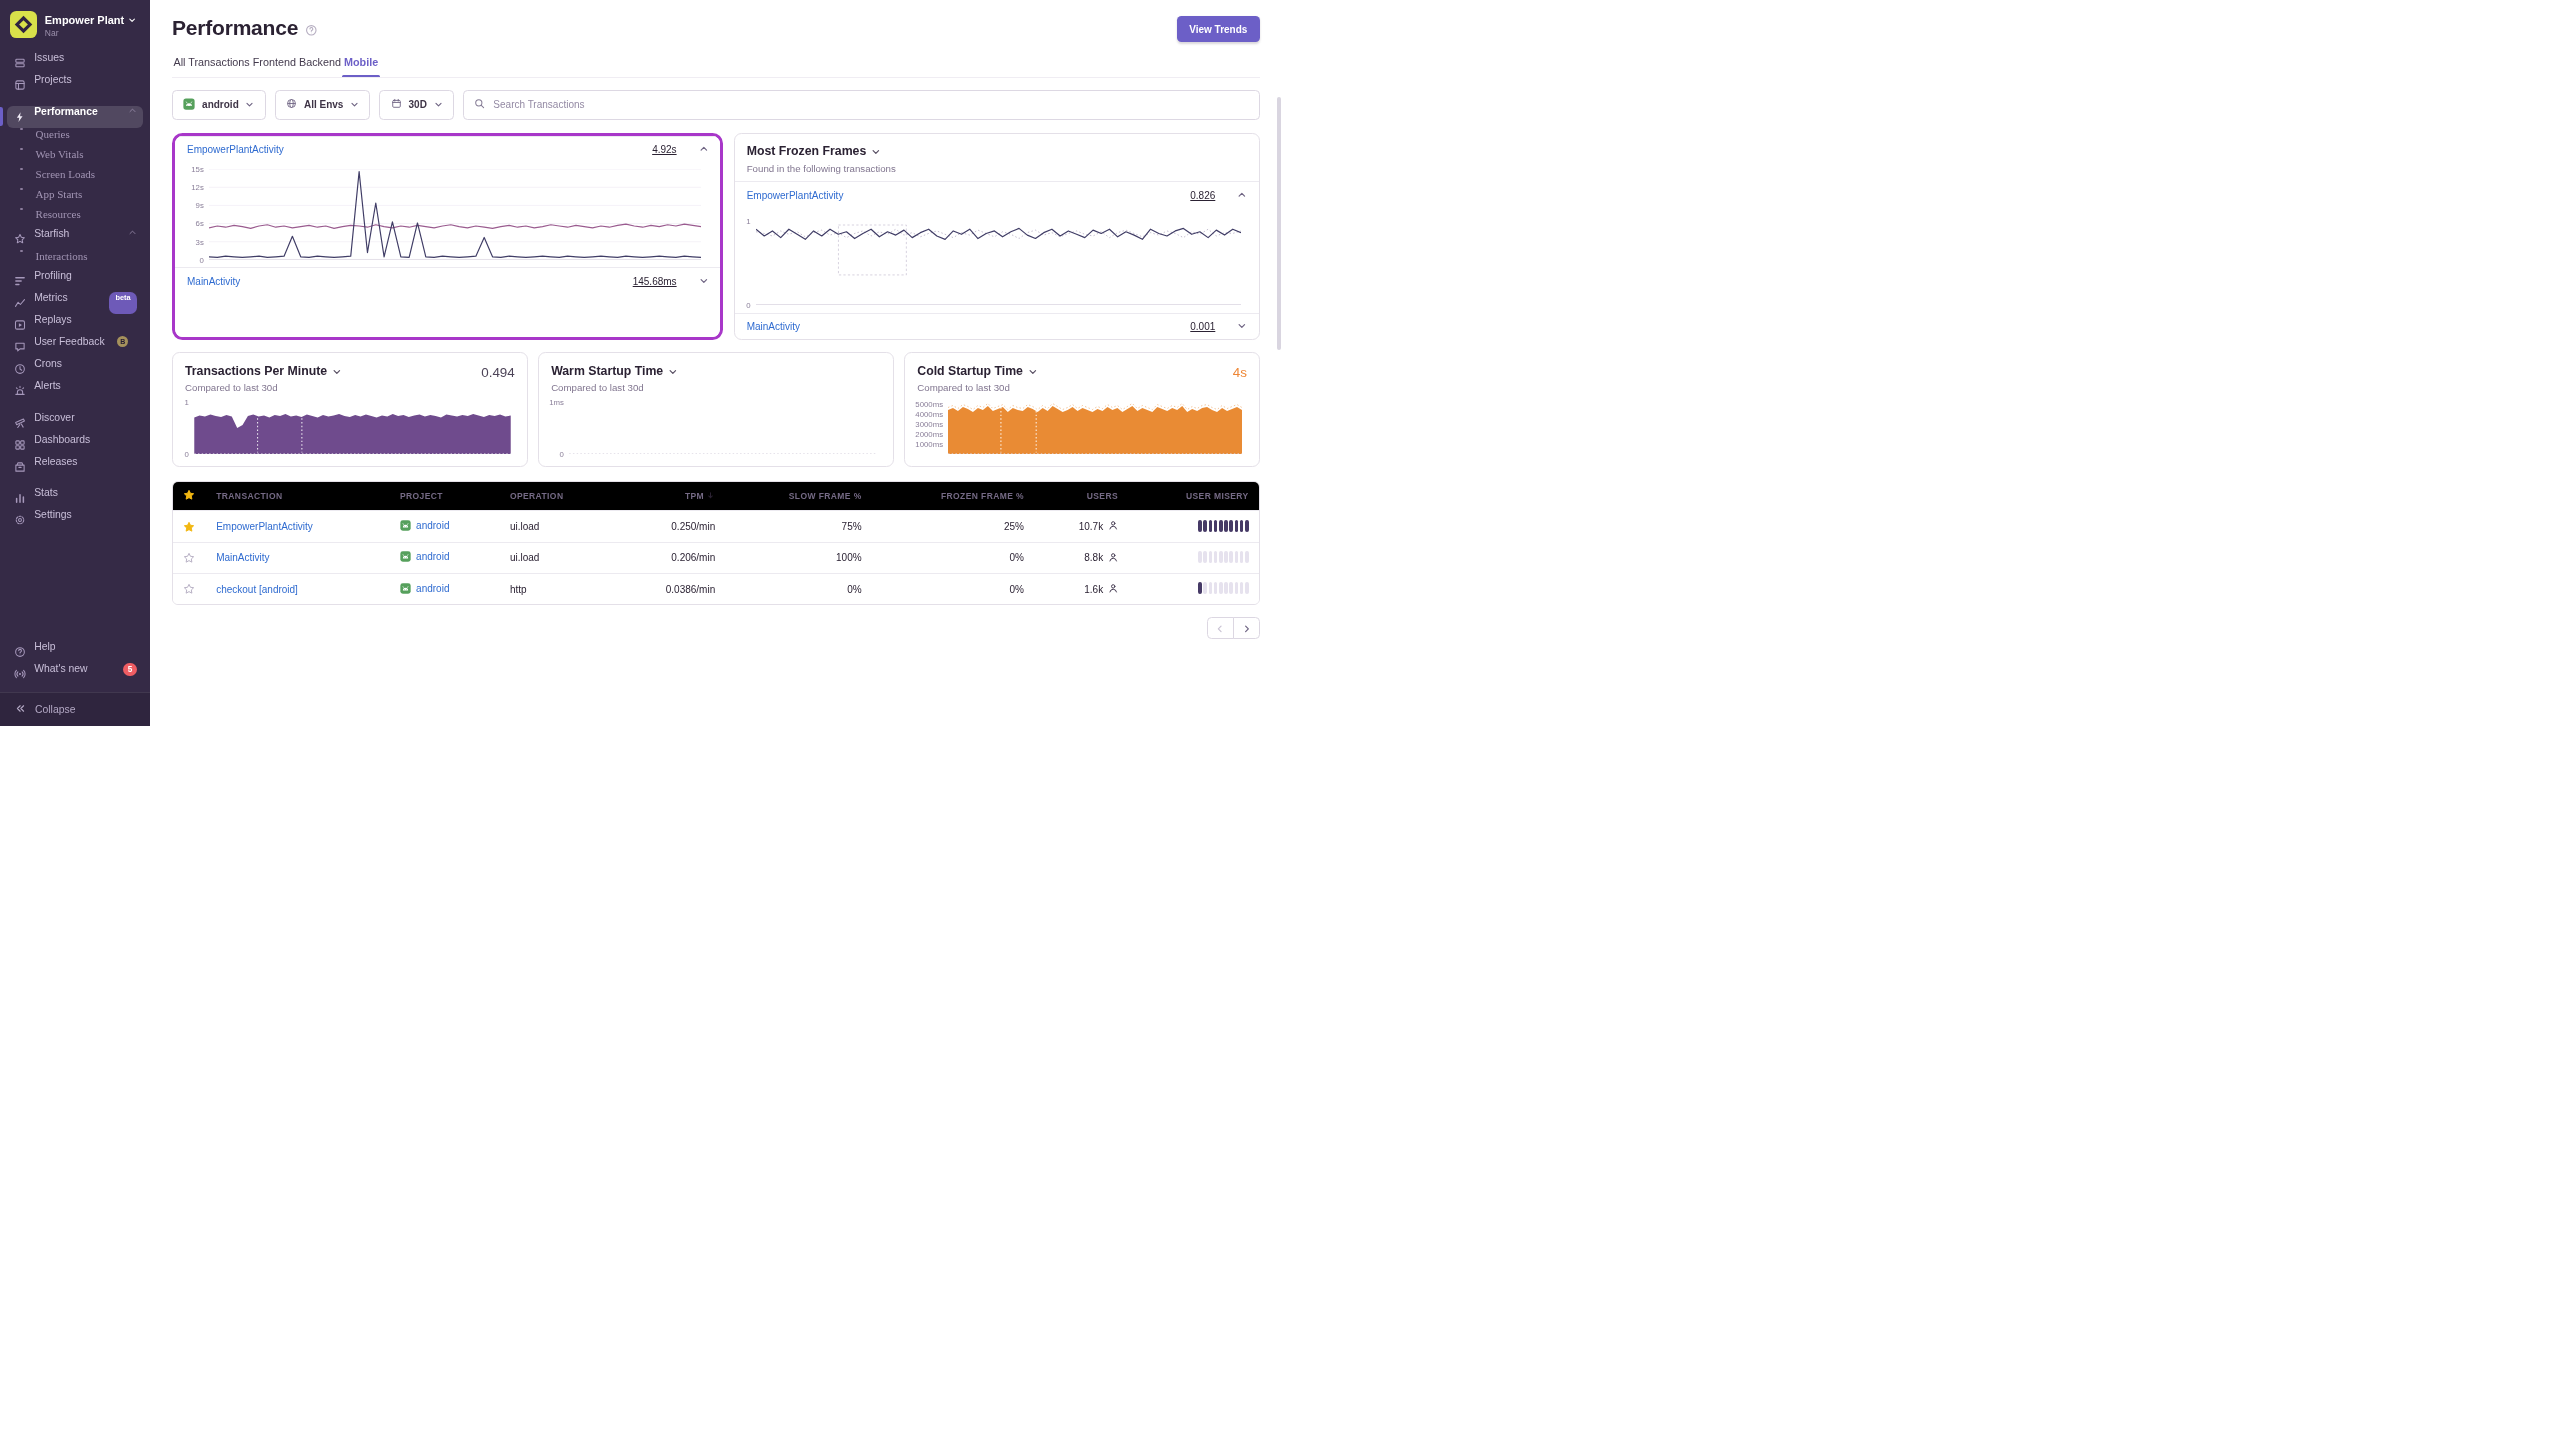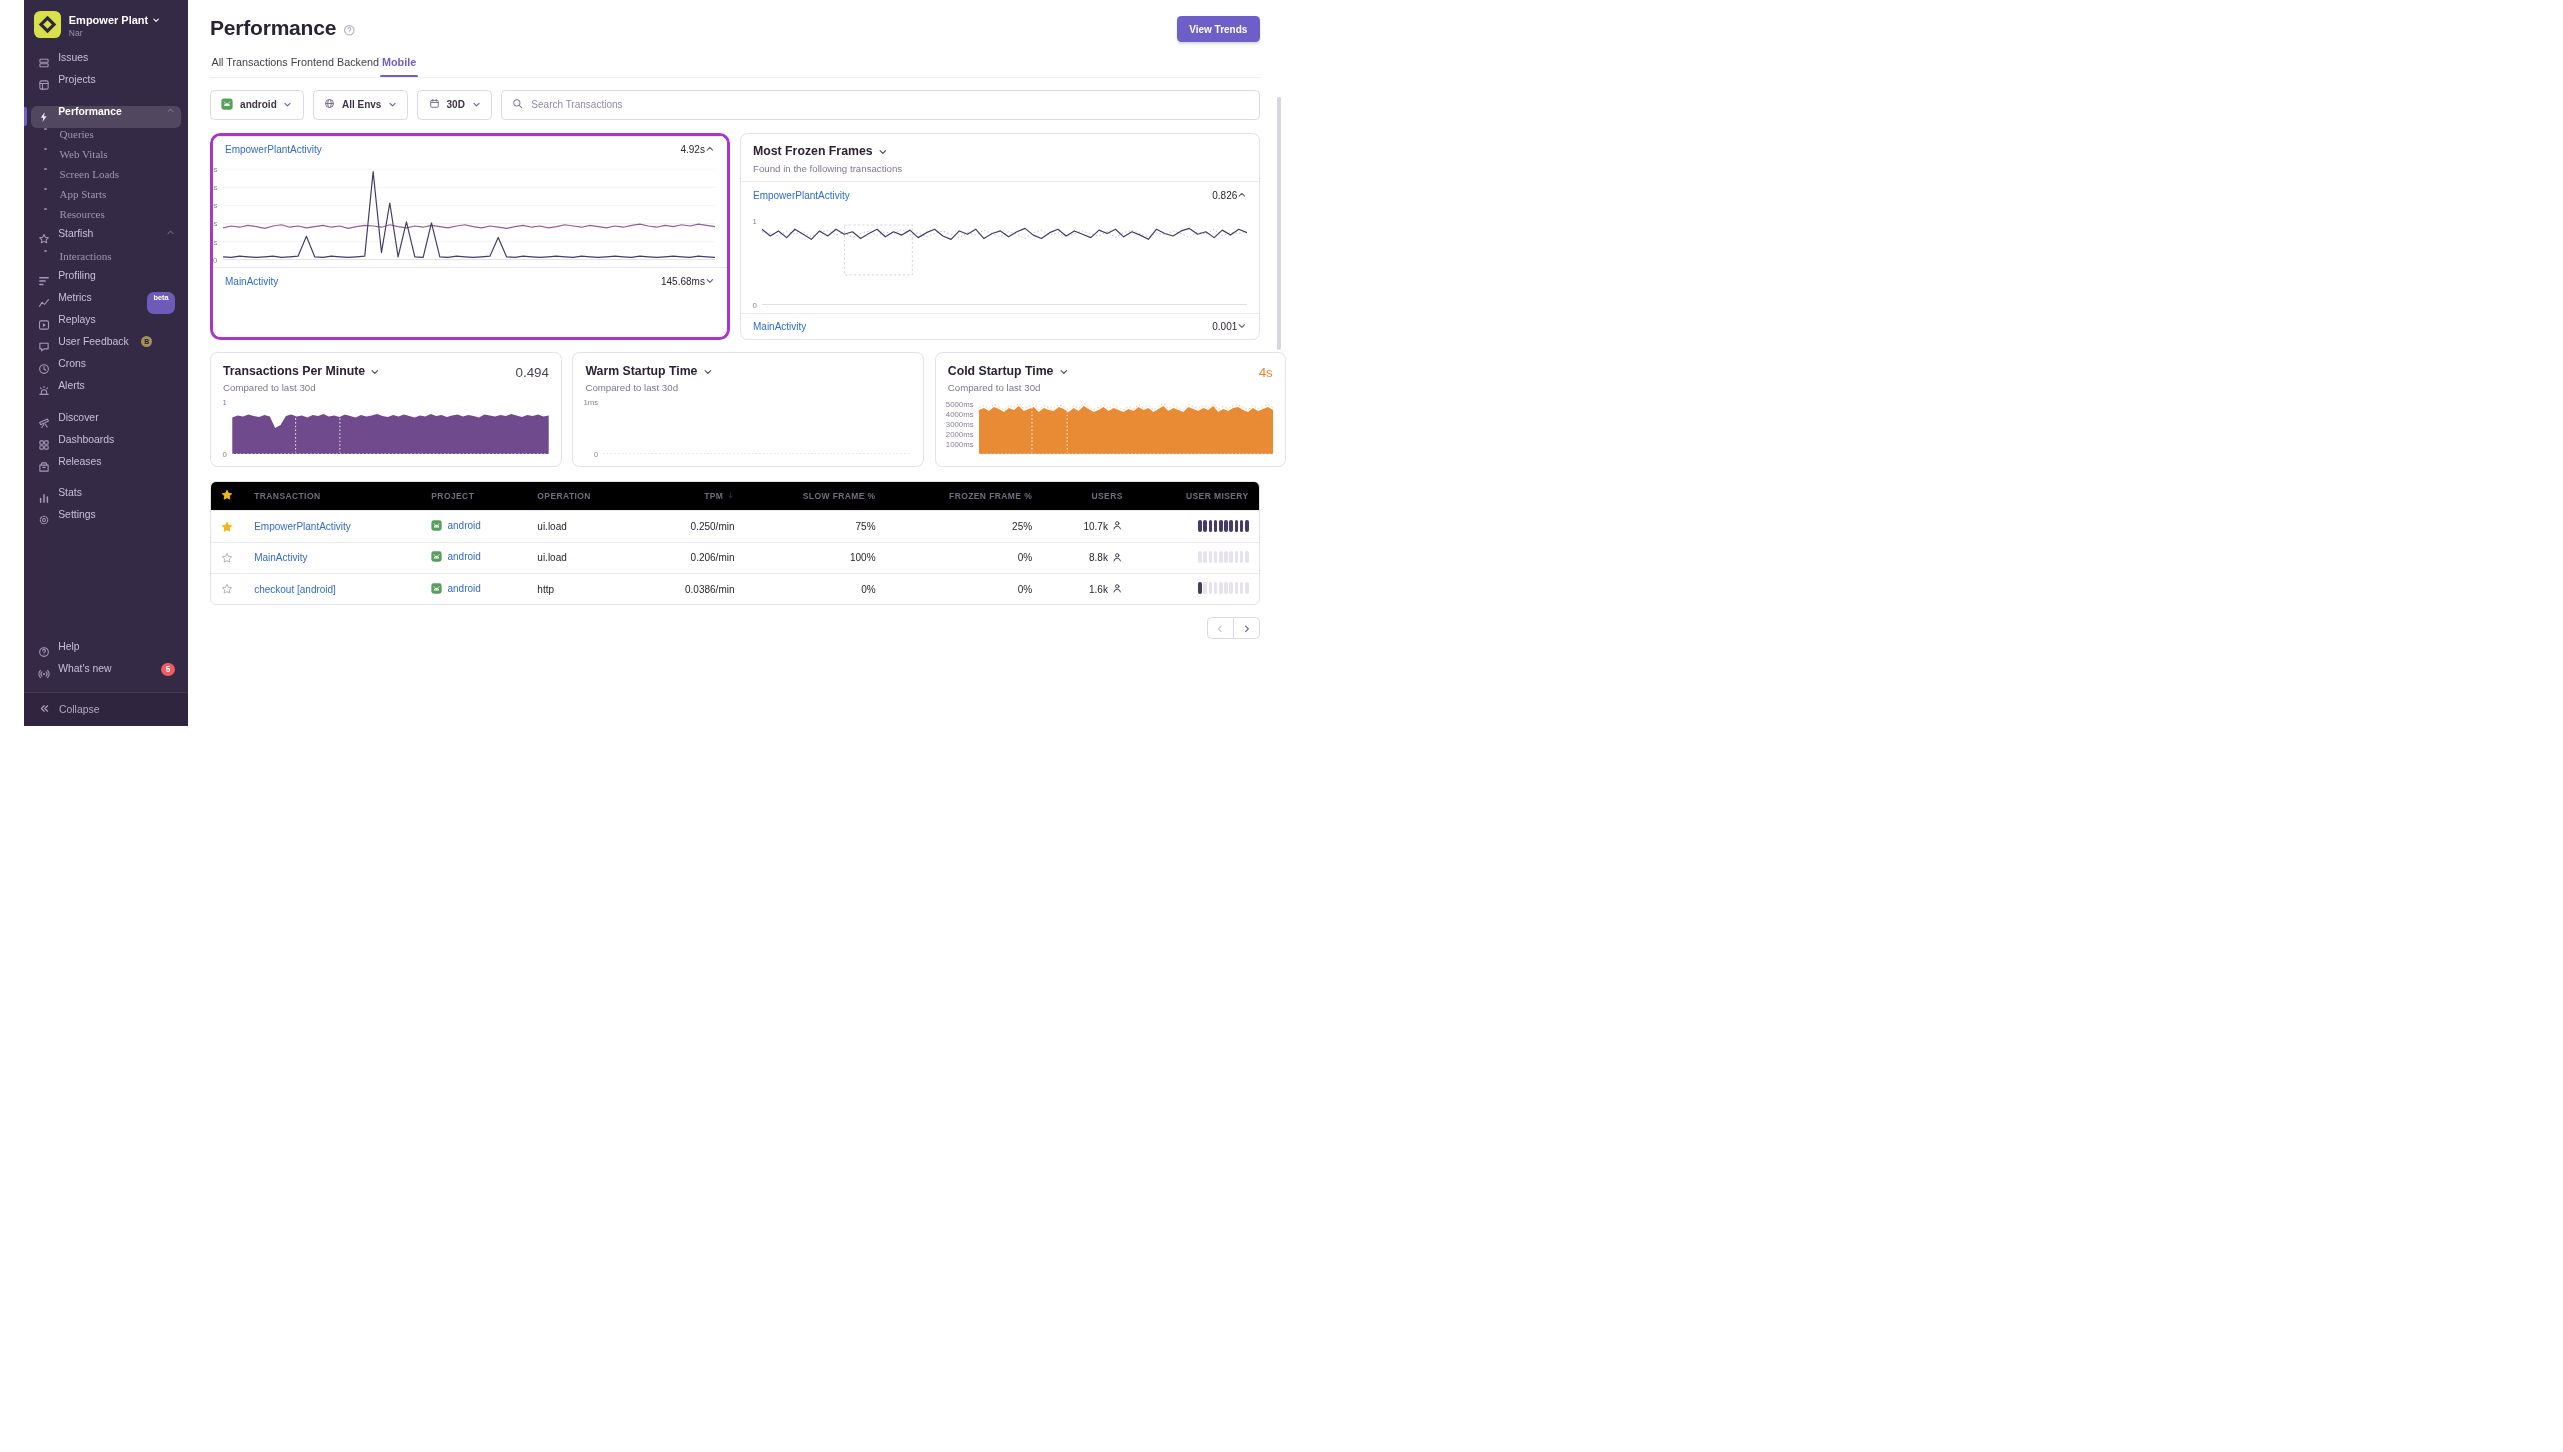"Empower Plant" .sidebar { margin-left: 24px -> none; width: 164px -> 150px }
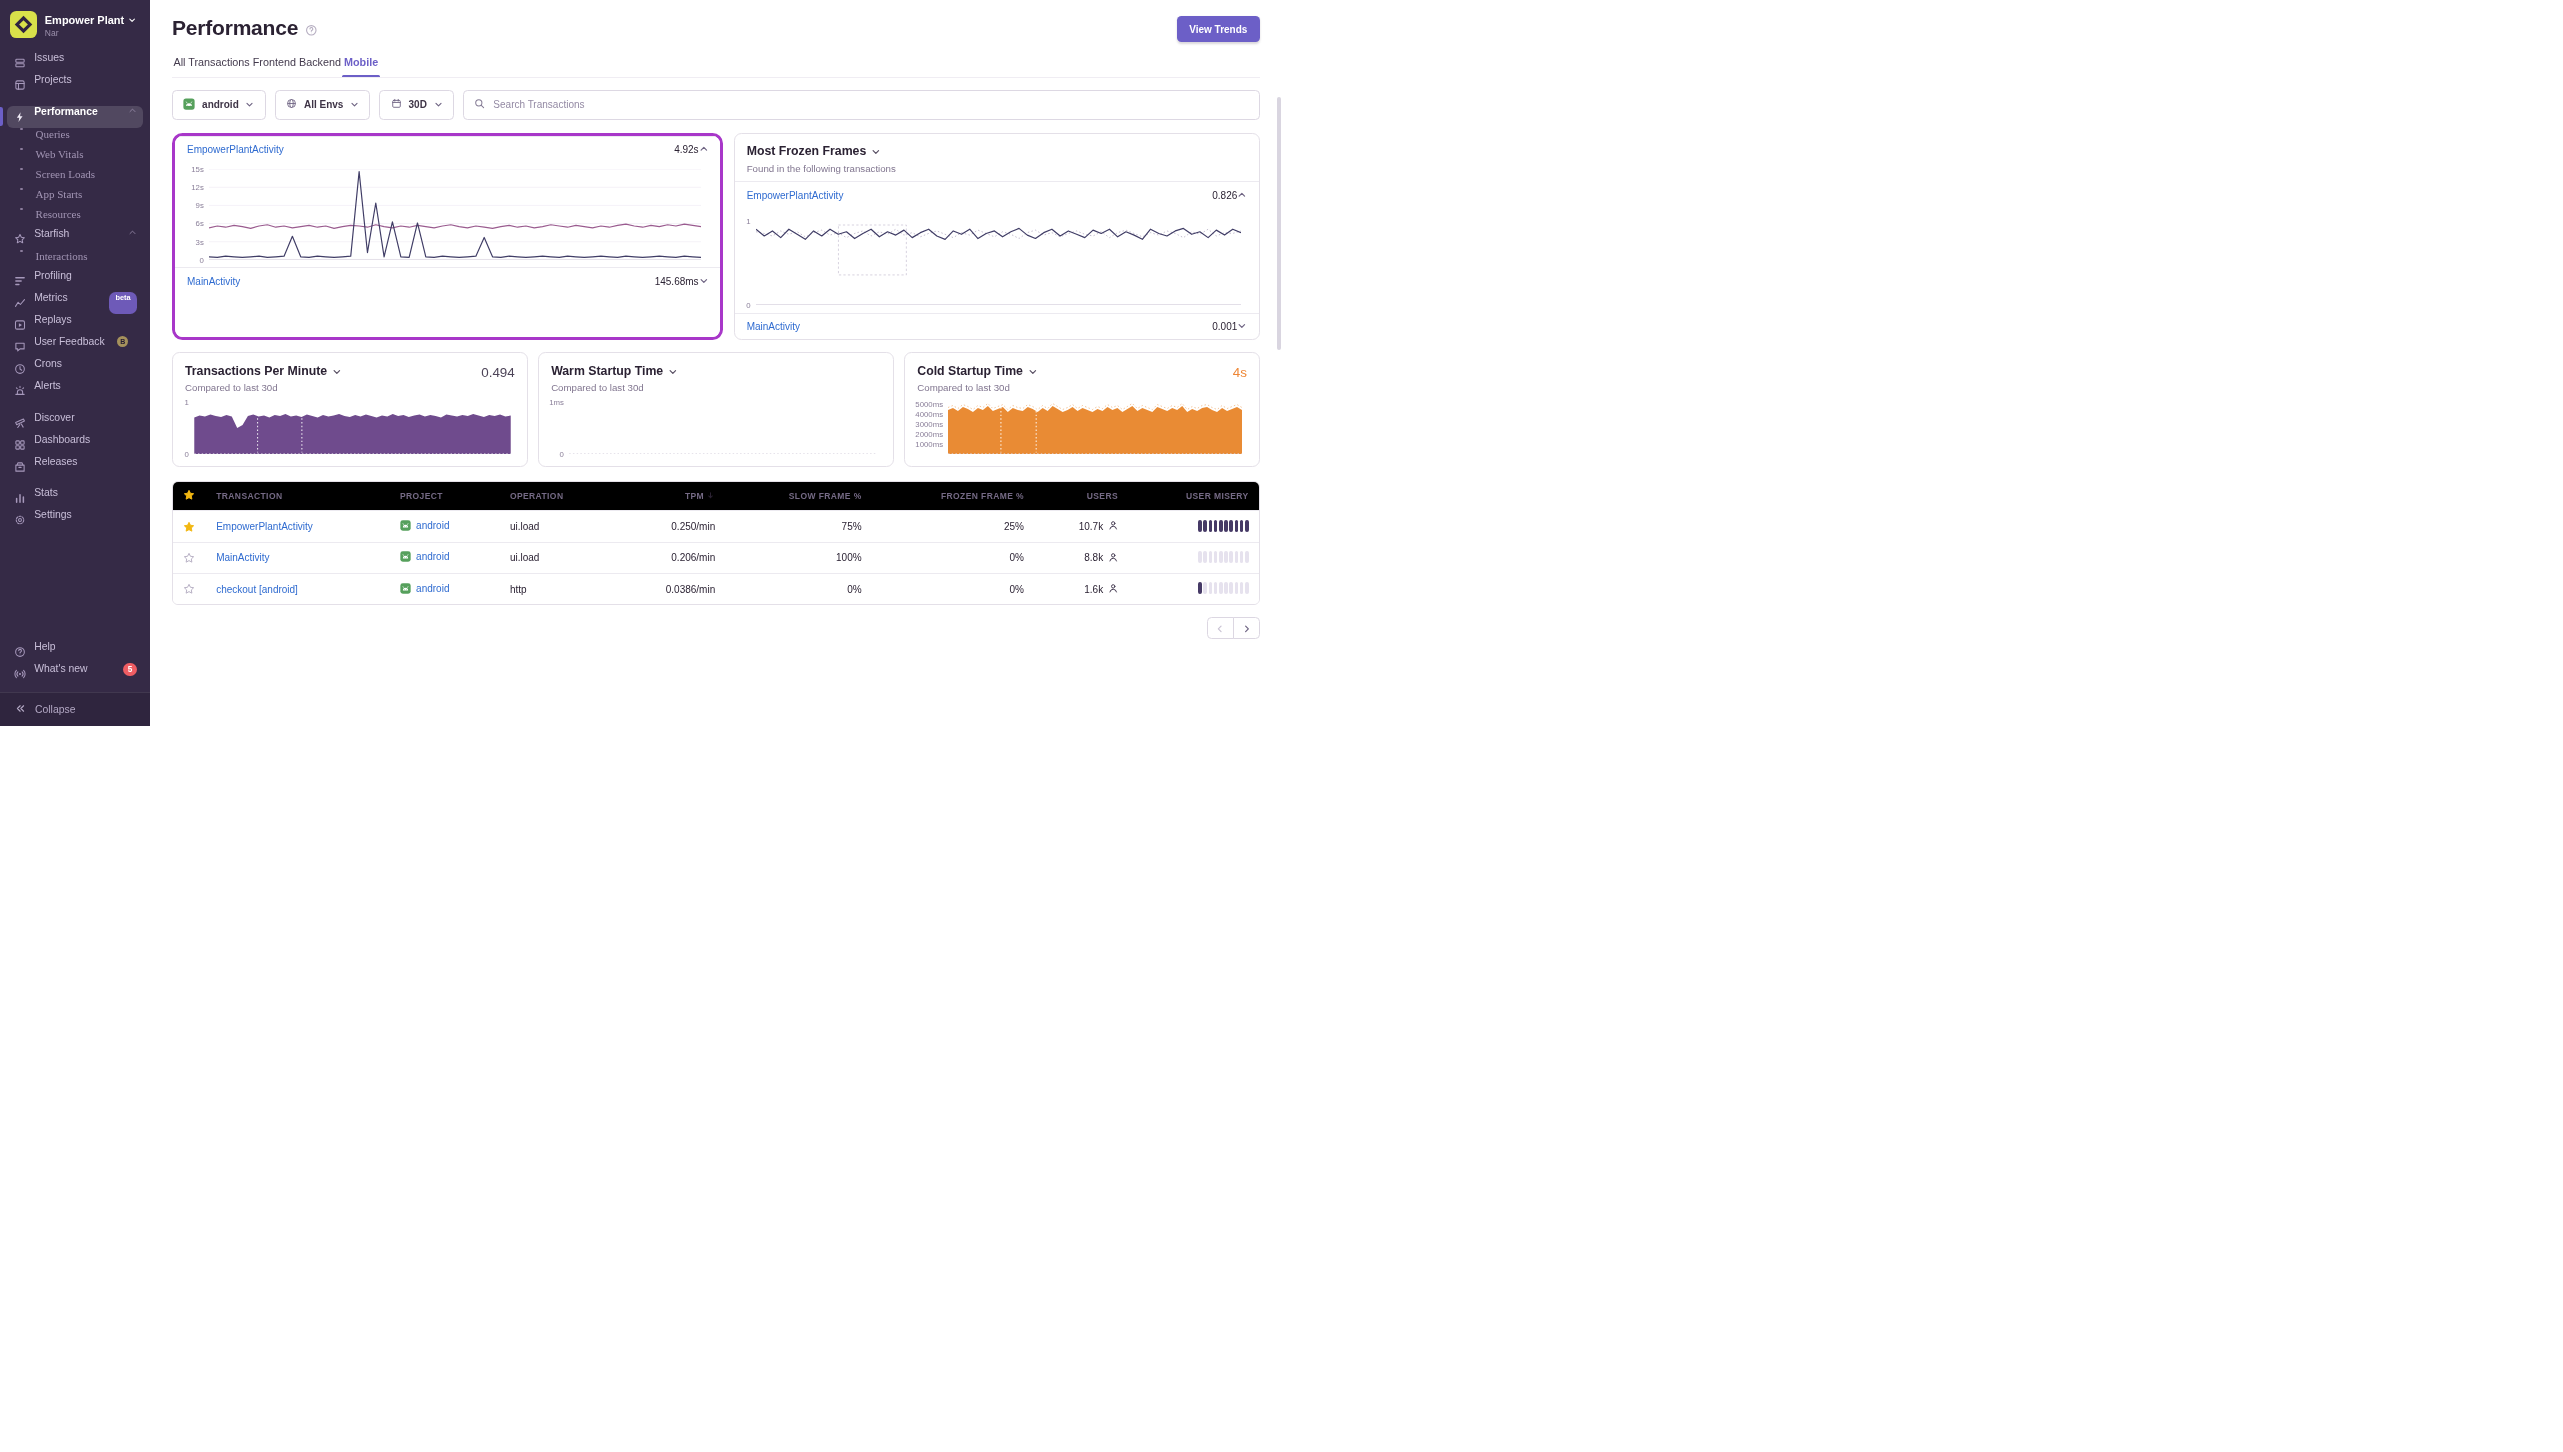"4.92s" .tval { gap: 0 -> 22px; text-decoration: none -> underline }
